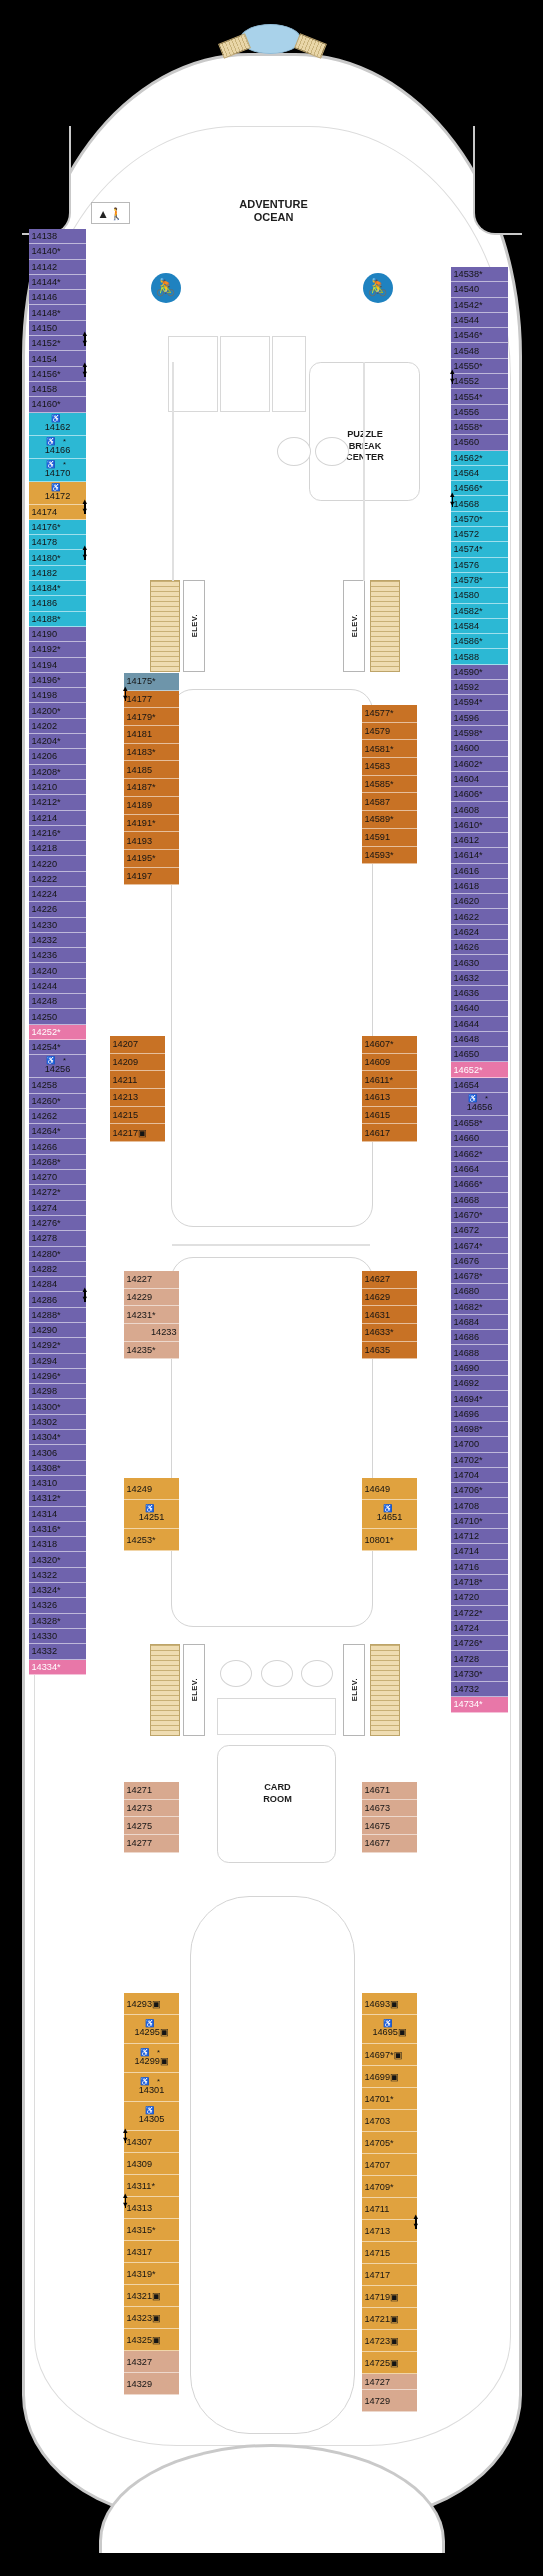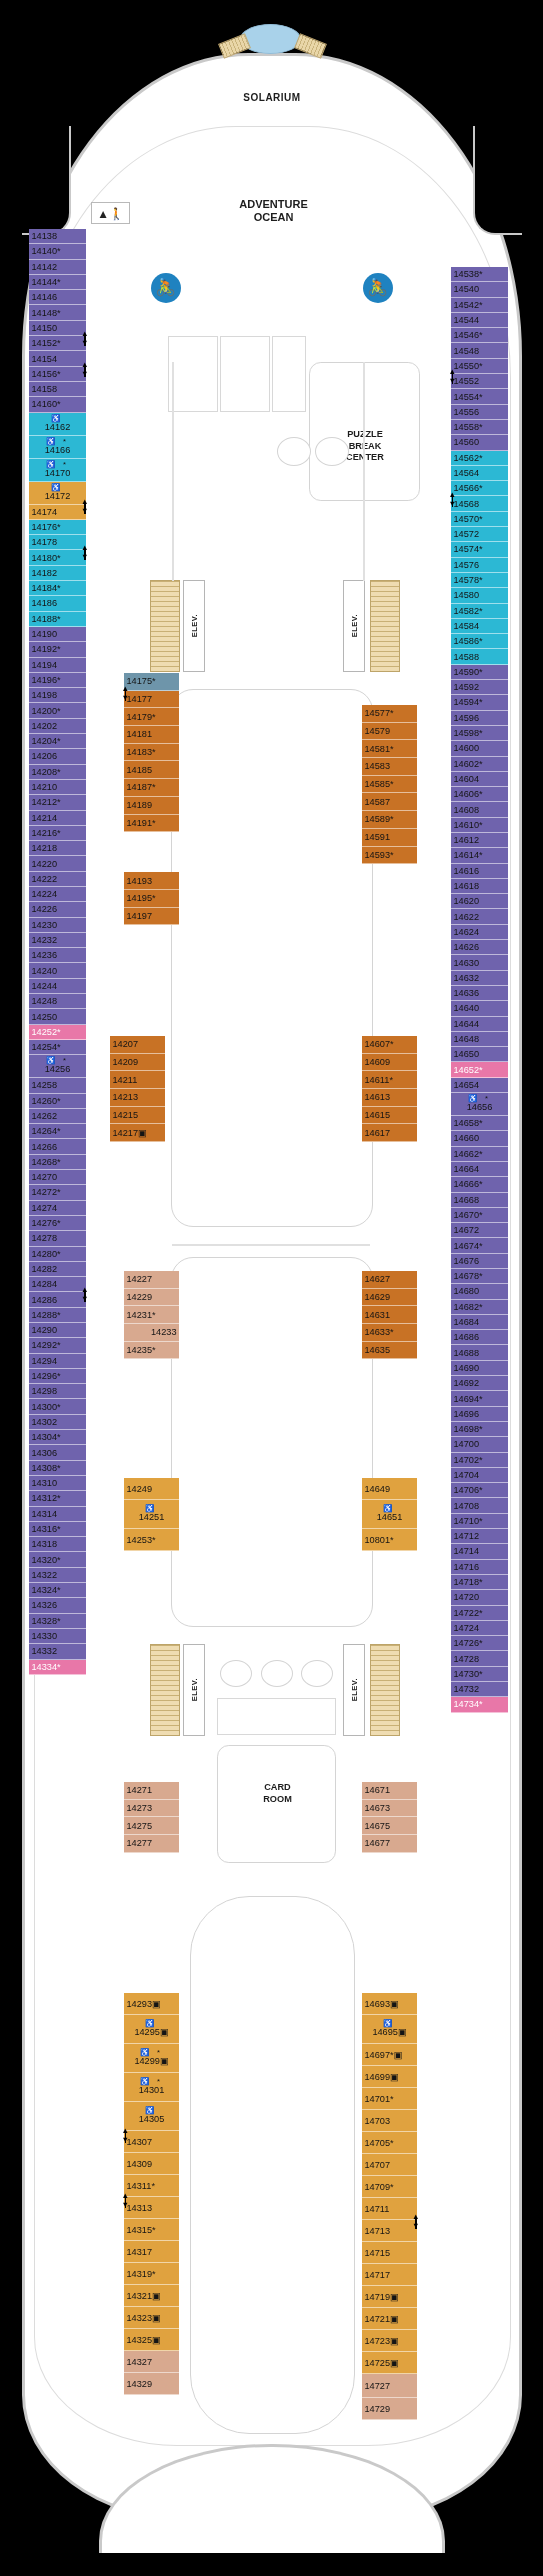"SOLARIUM" div.lbl-solarium { html: <div>SOLARIUM</div> -> none }
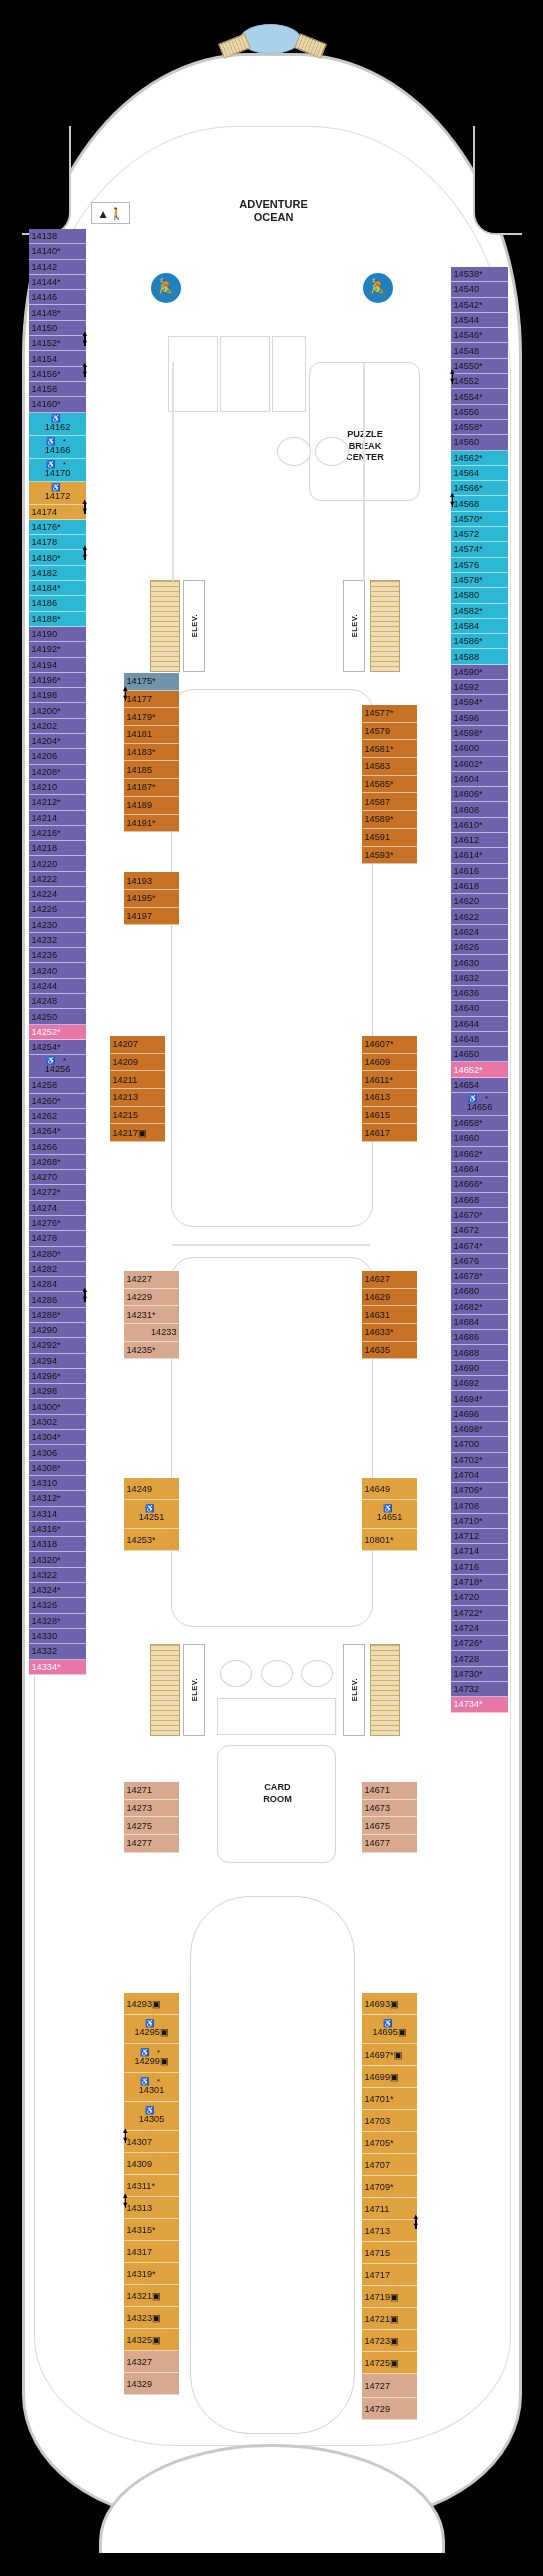"14193" div.cab { margin-top: 40px -> none }
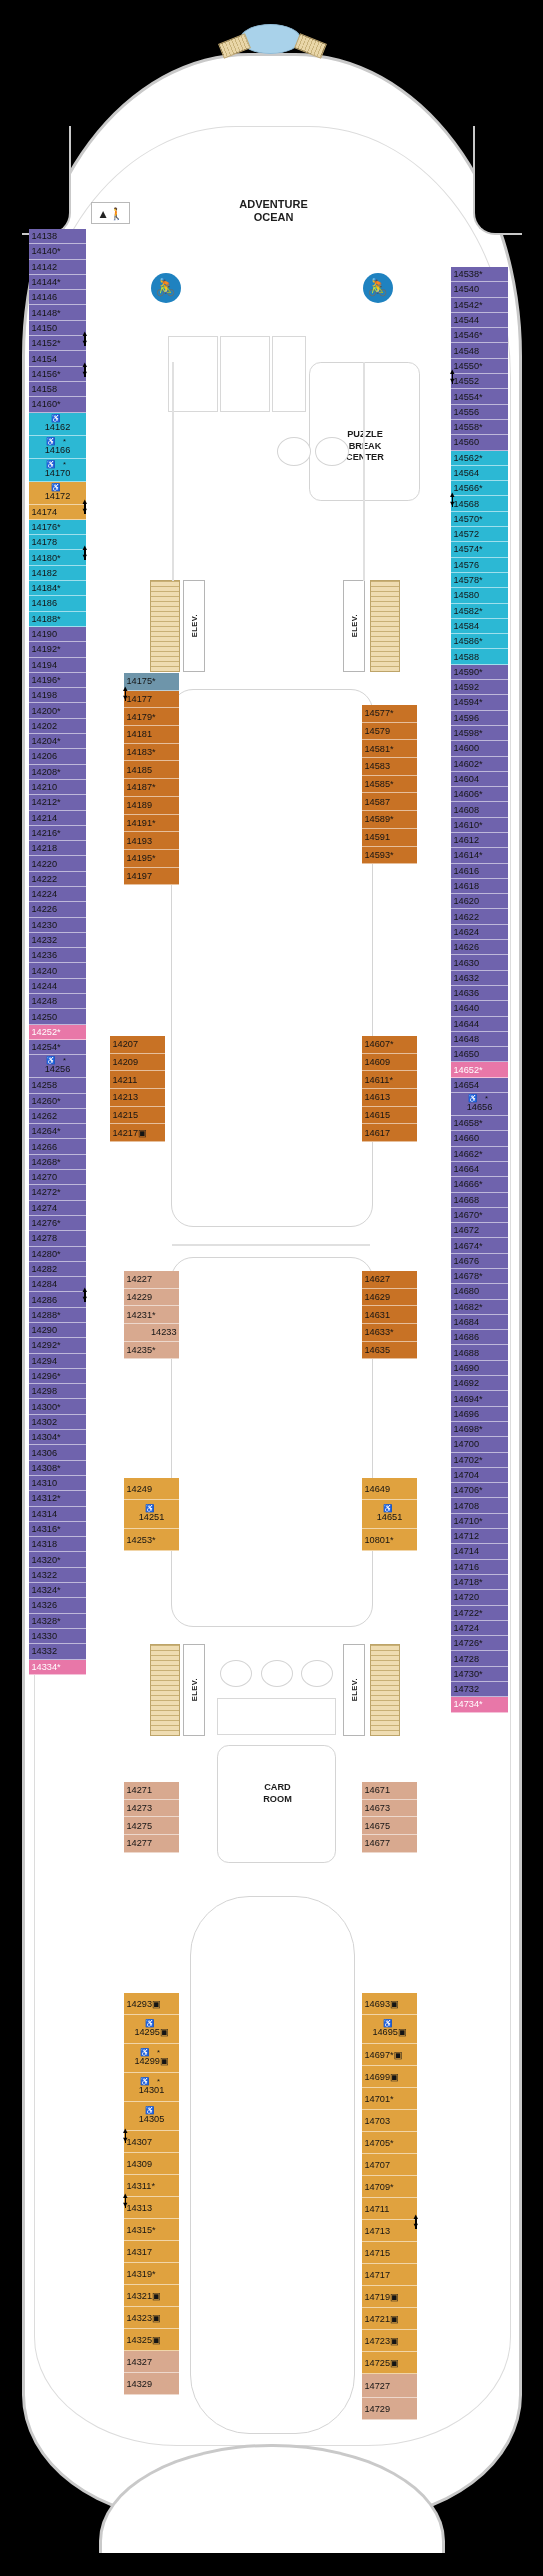"14727" div.cab { height: 24px -> 16px }
